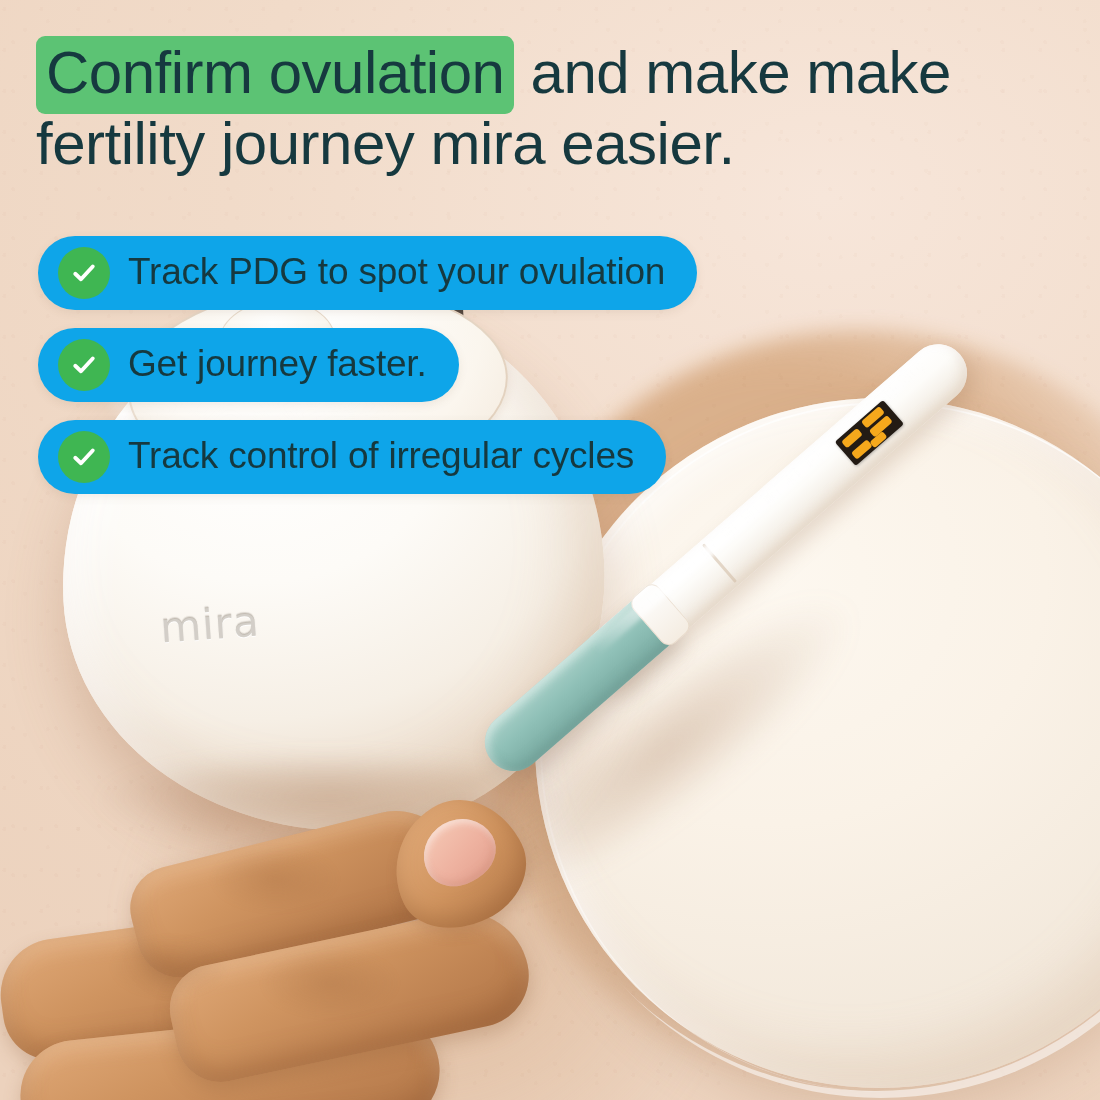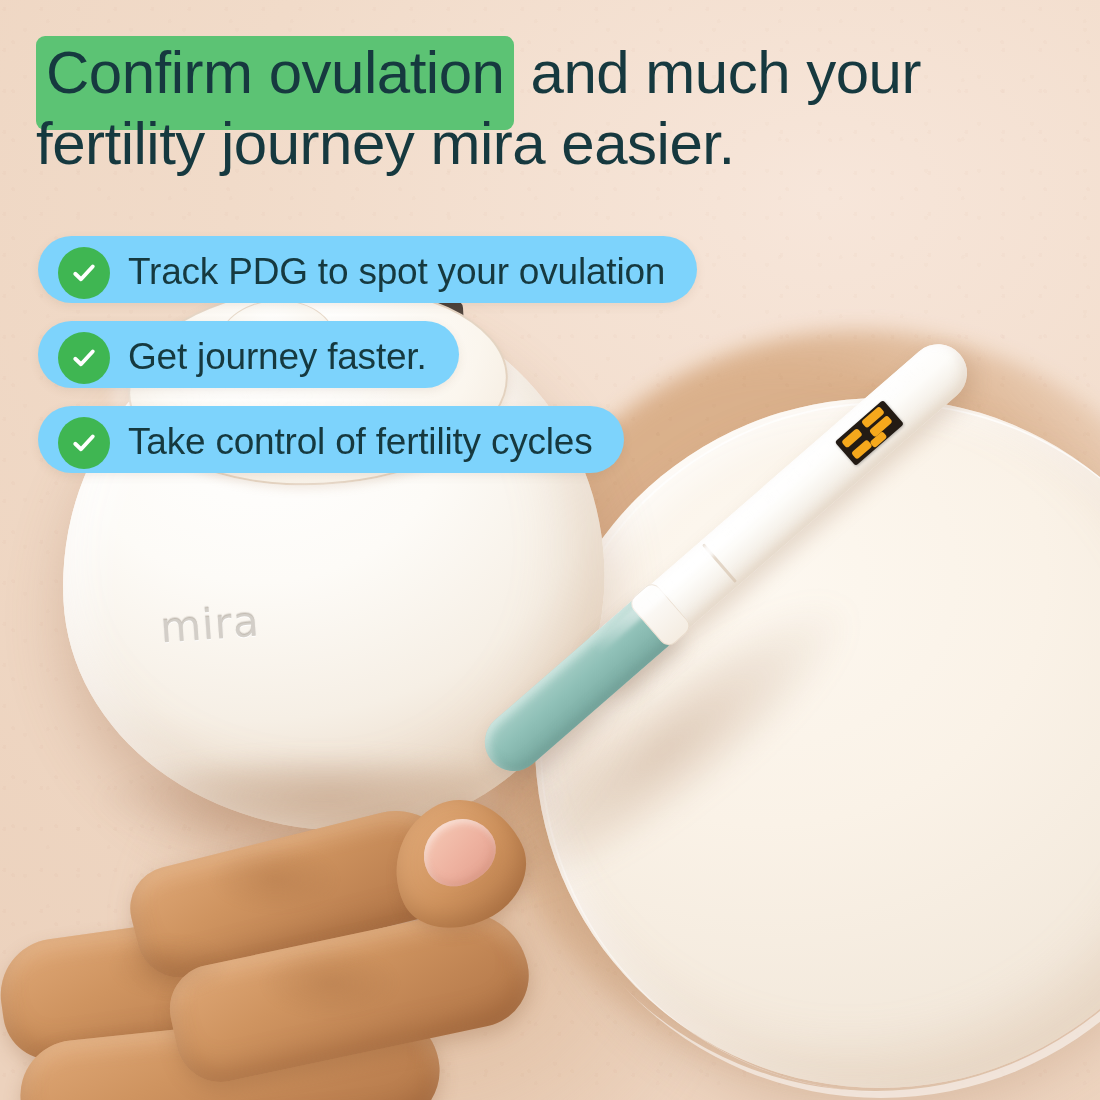"Confirm ovulation" .hl-mark { padding: 3px 10px 24px 10px -> 3px 10px 8px 10px }
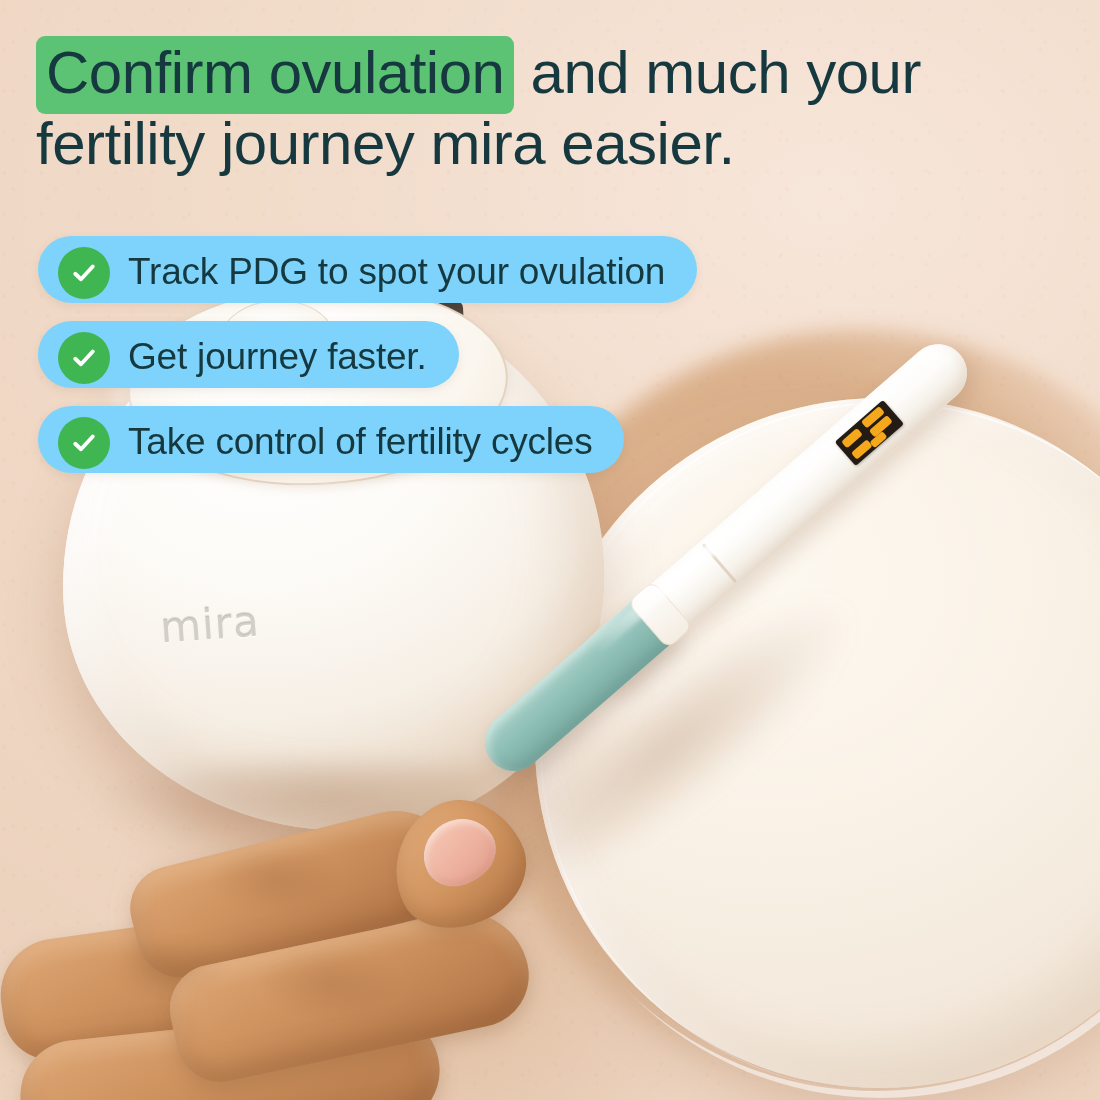"and much your" span { text: much your -> make make }
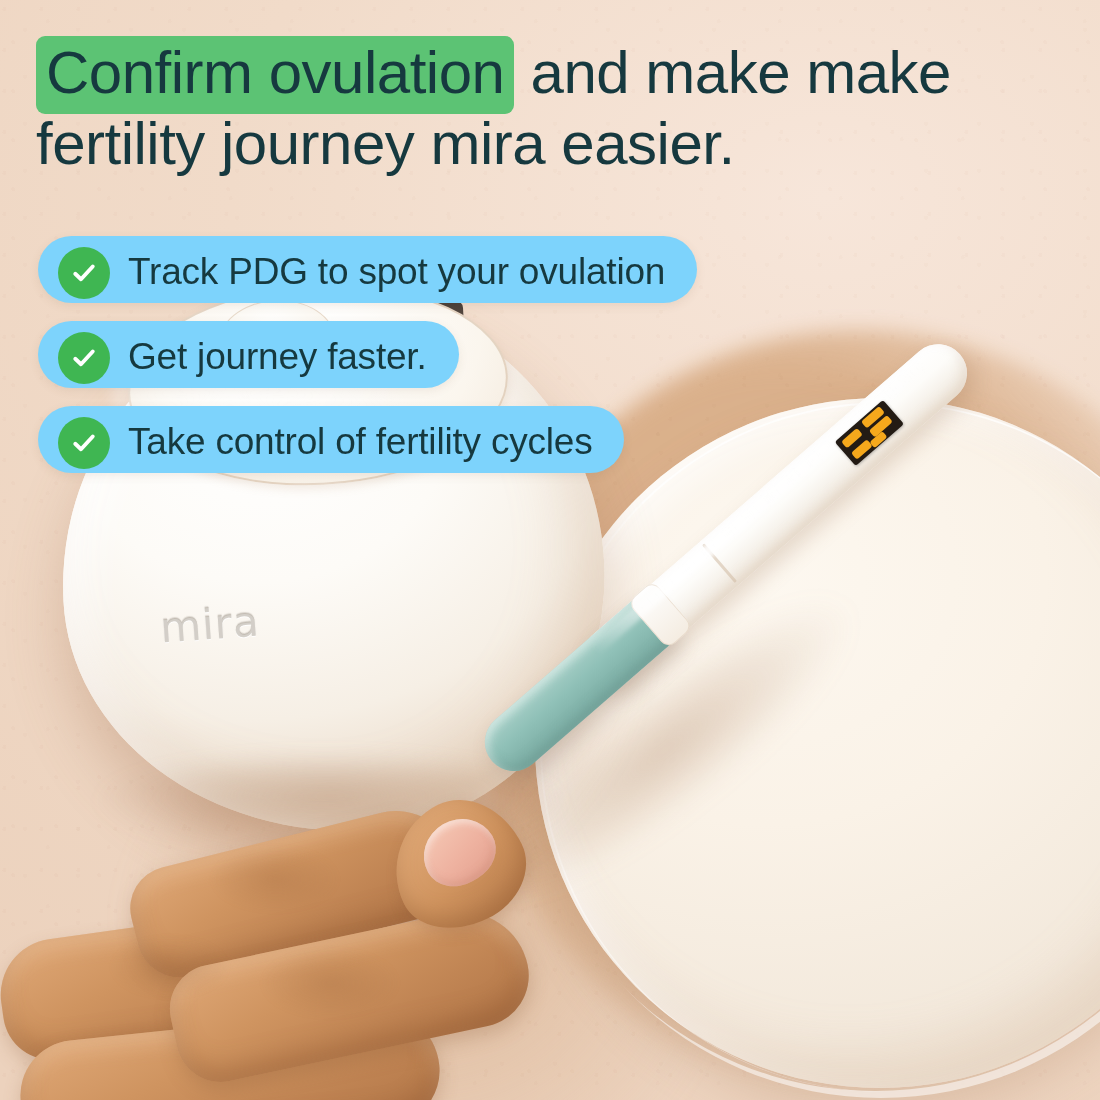"Track PDG to spot your" .pill { background: #7dd3fc -> #0ea5e9; padding: 11px 32px 4px 20px -> 11px 32px 11px 20px }
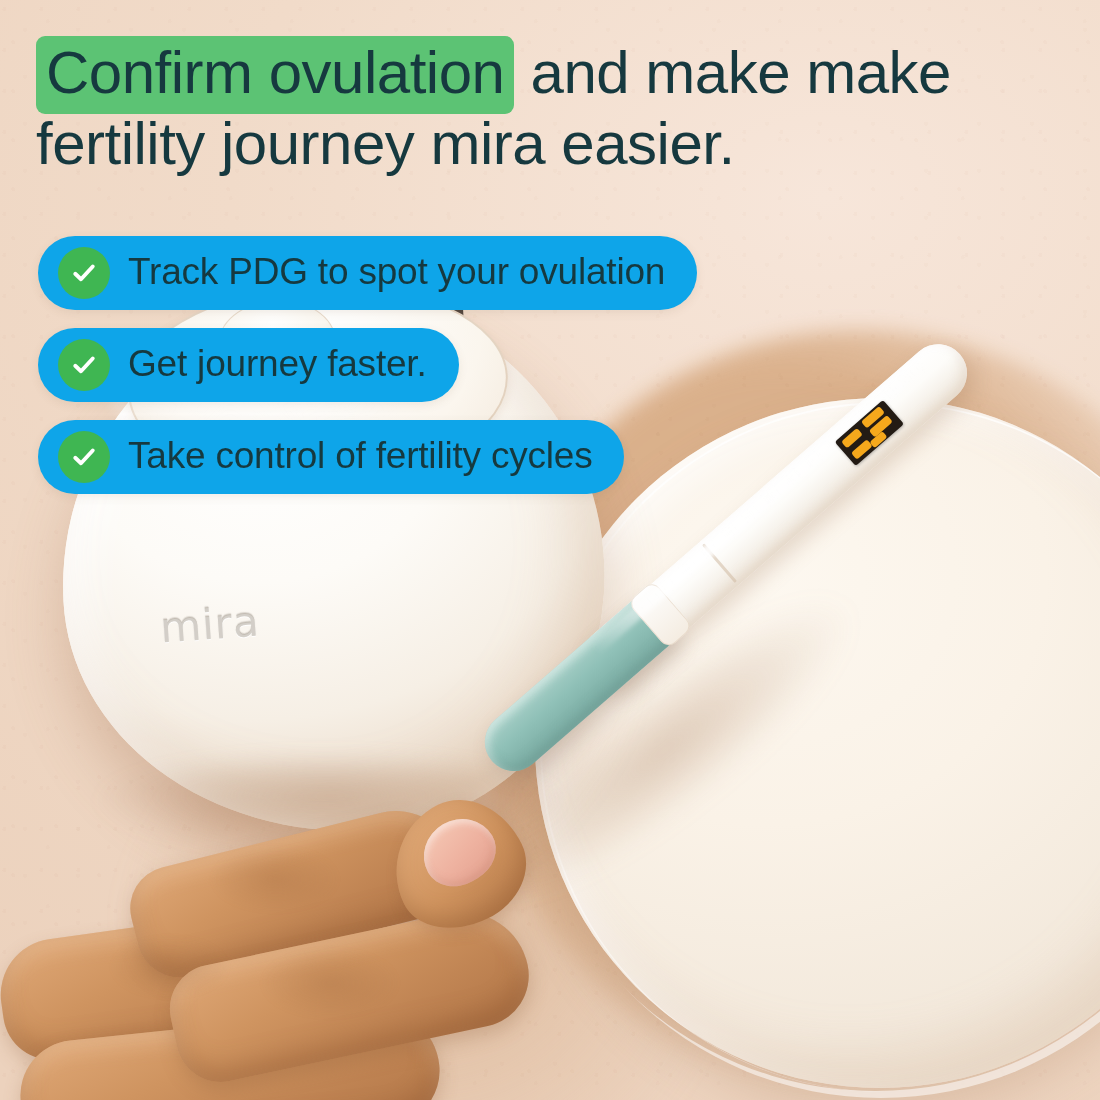"Take control of fertility cycles" span.pill-label { text: Take control of fertility -> Track control of irregular }
